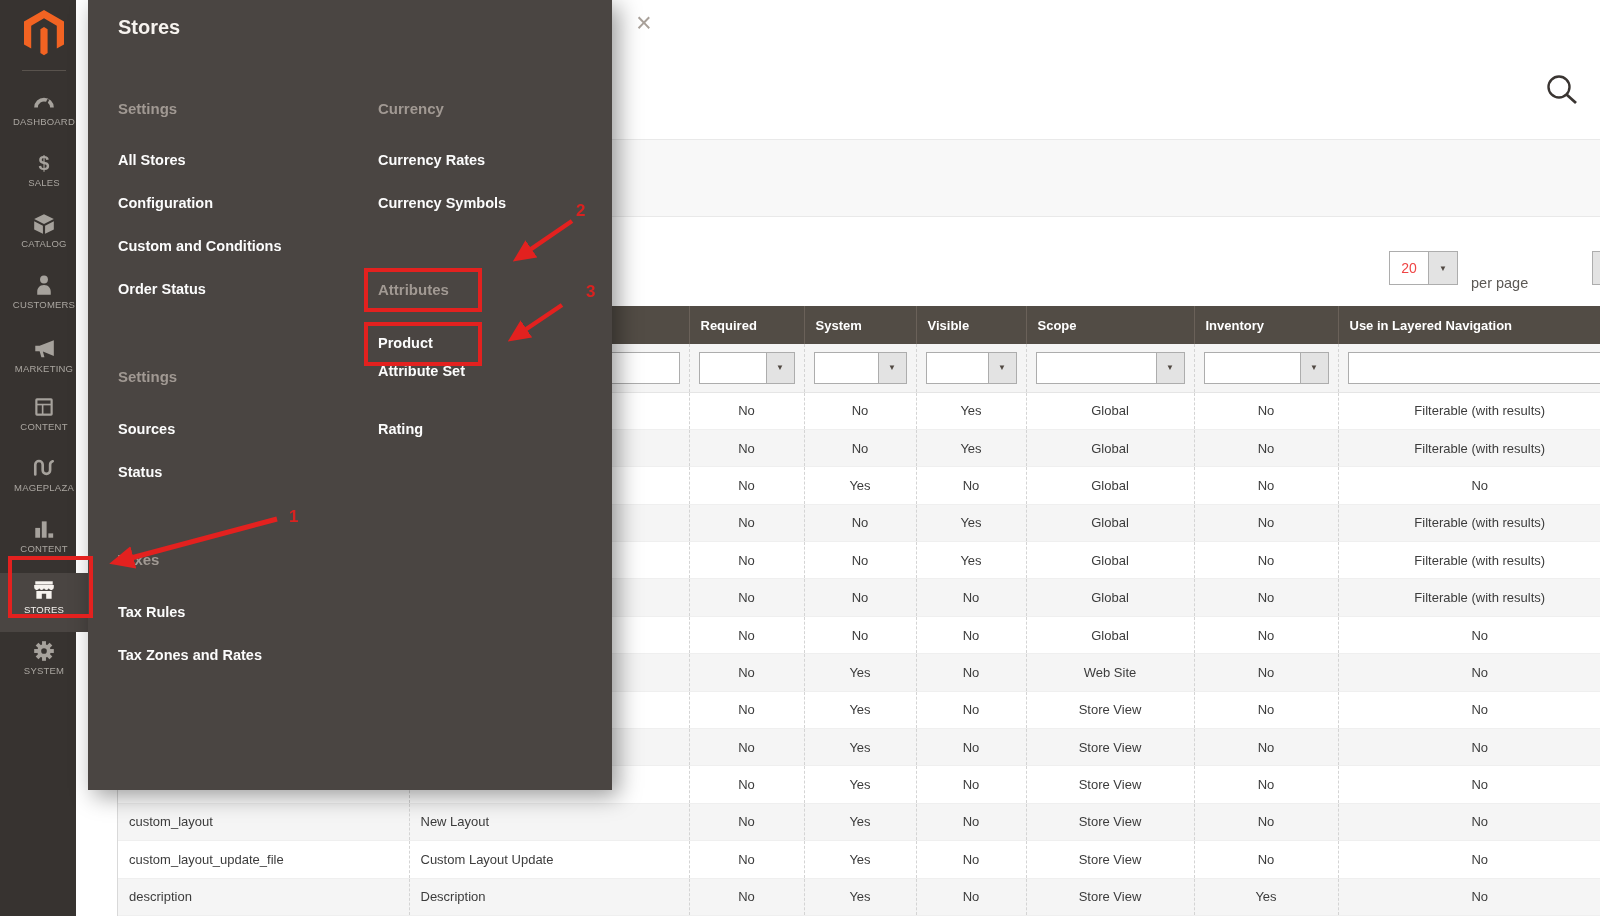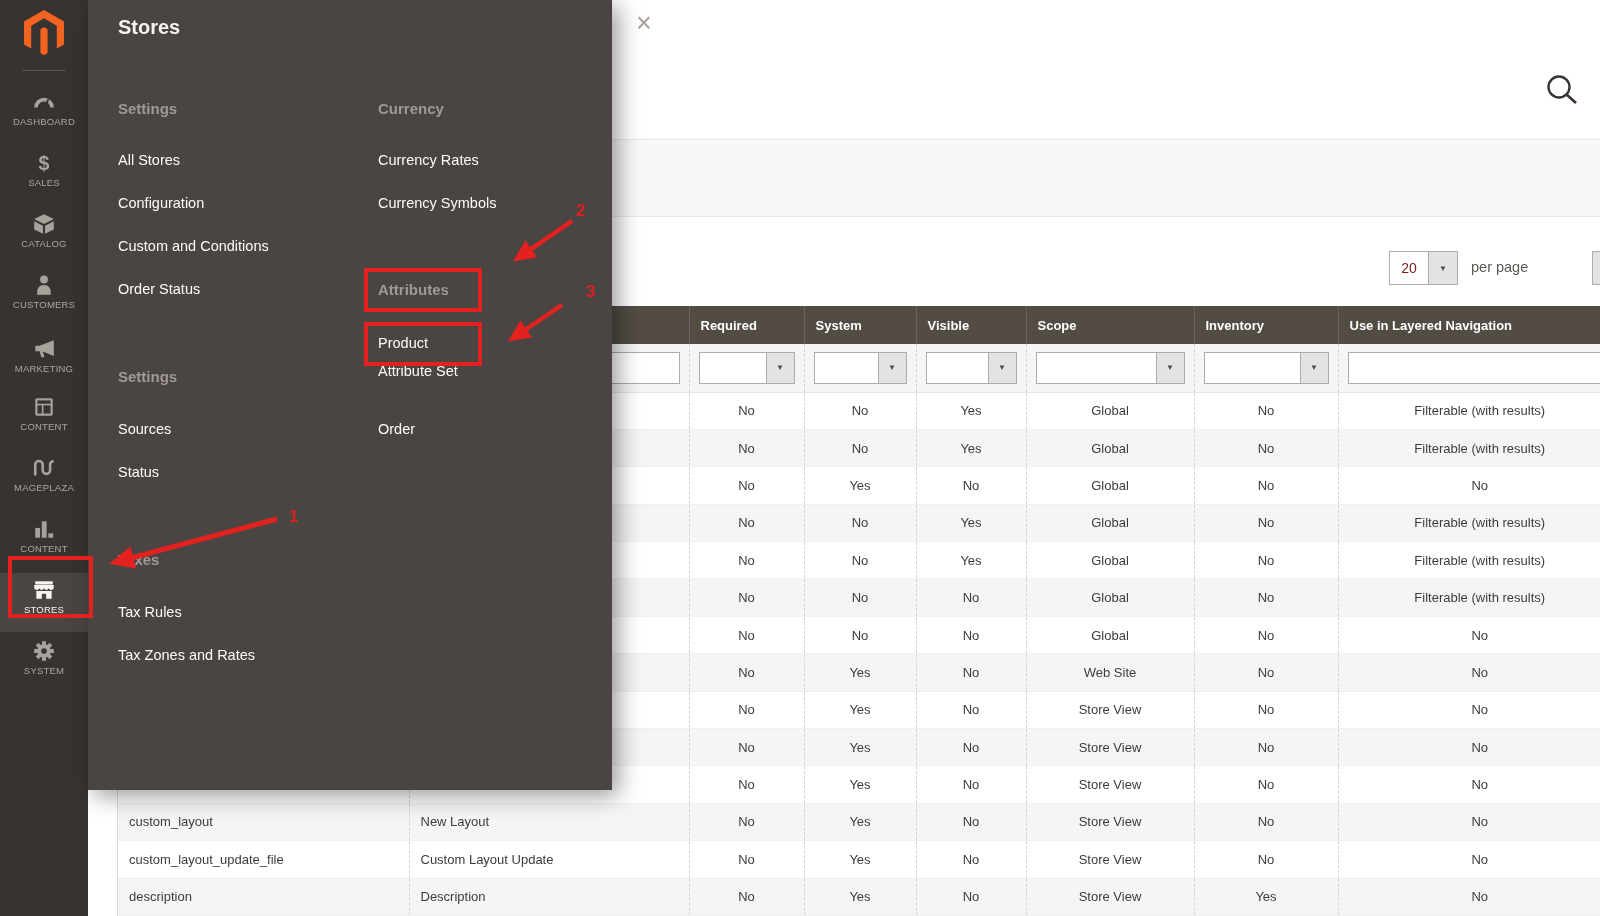"DASHBOARD" .sidebar { width: 88px -> 76px }
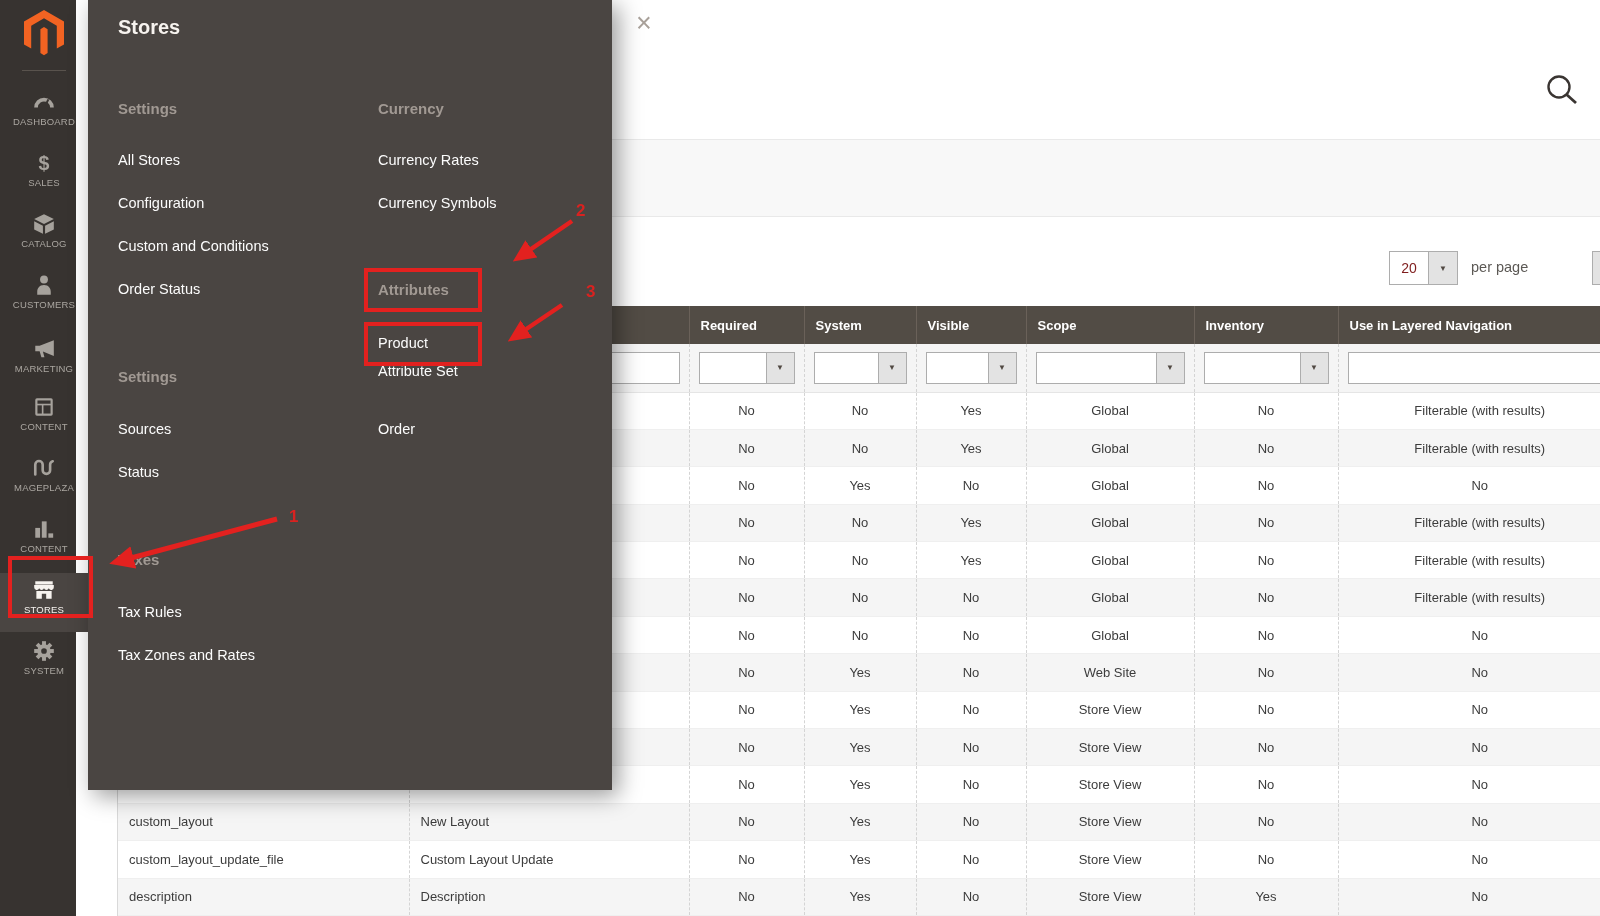"All Stores" .m-item { font-weight: normal -> bold }
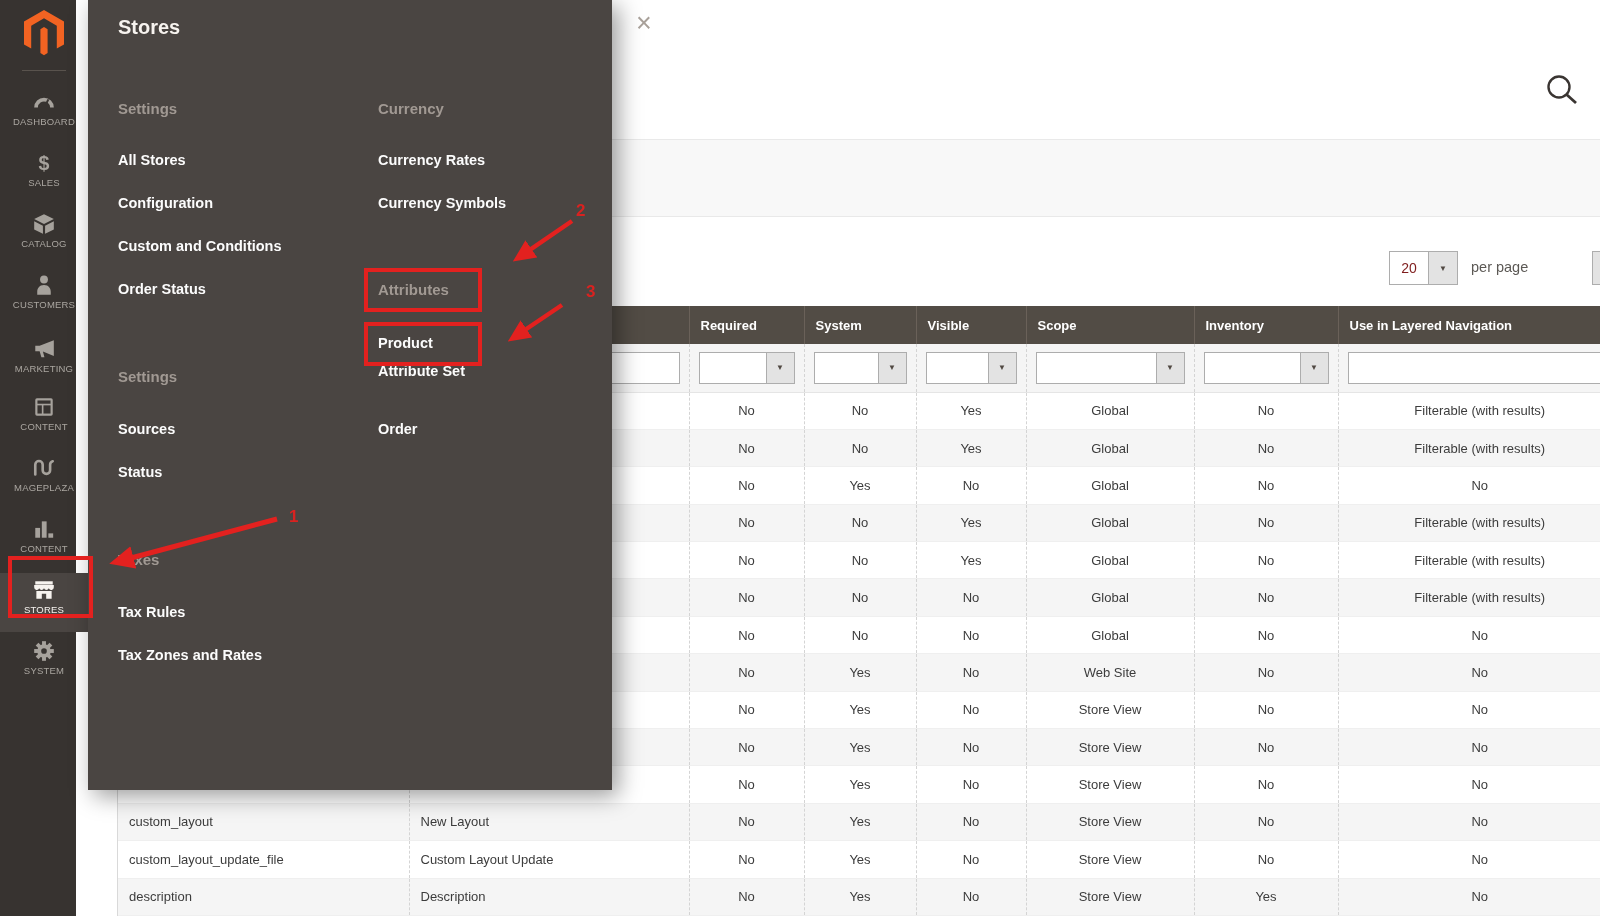"20" .perpage .val { color: #7f1d1d -> #ef4444 }
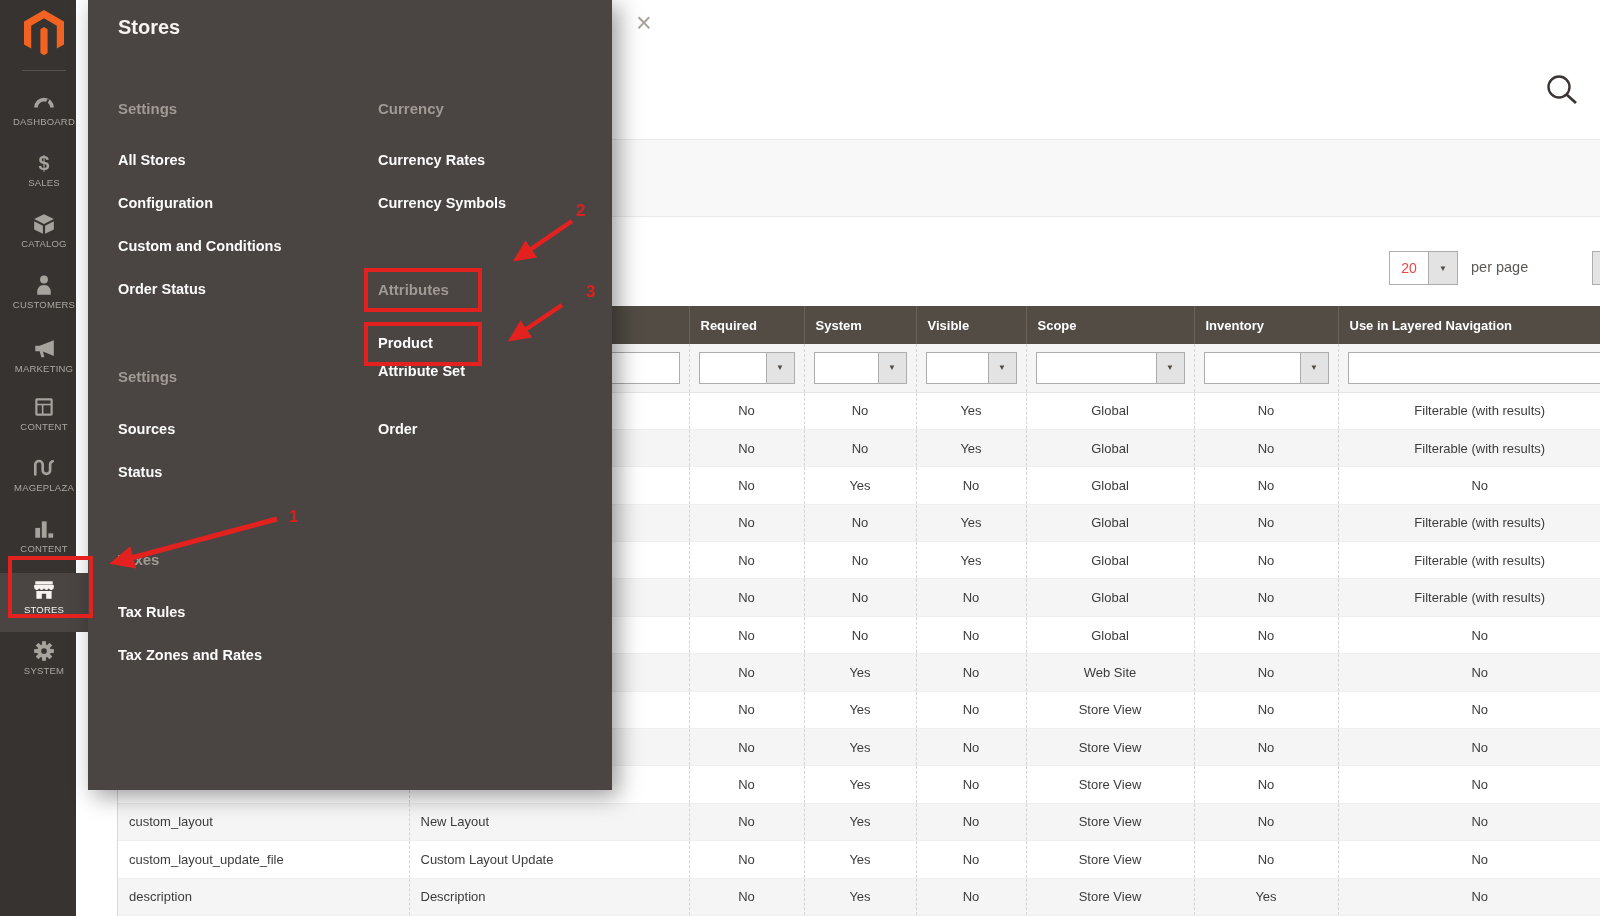"per page" .perpage-label { top: 259px -> 275px }
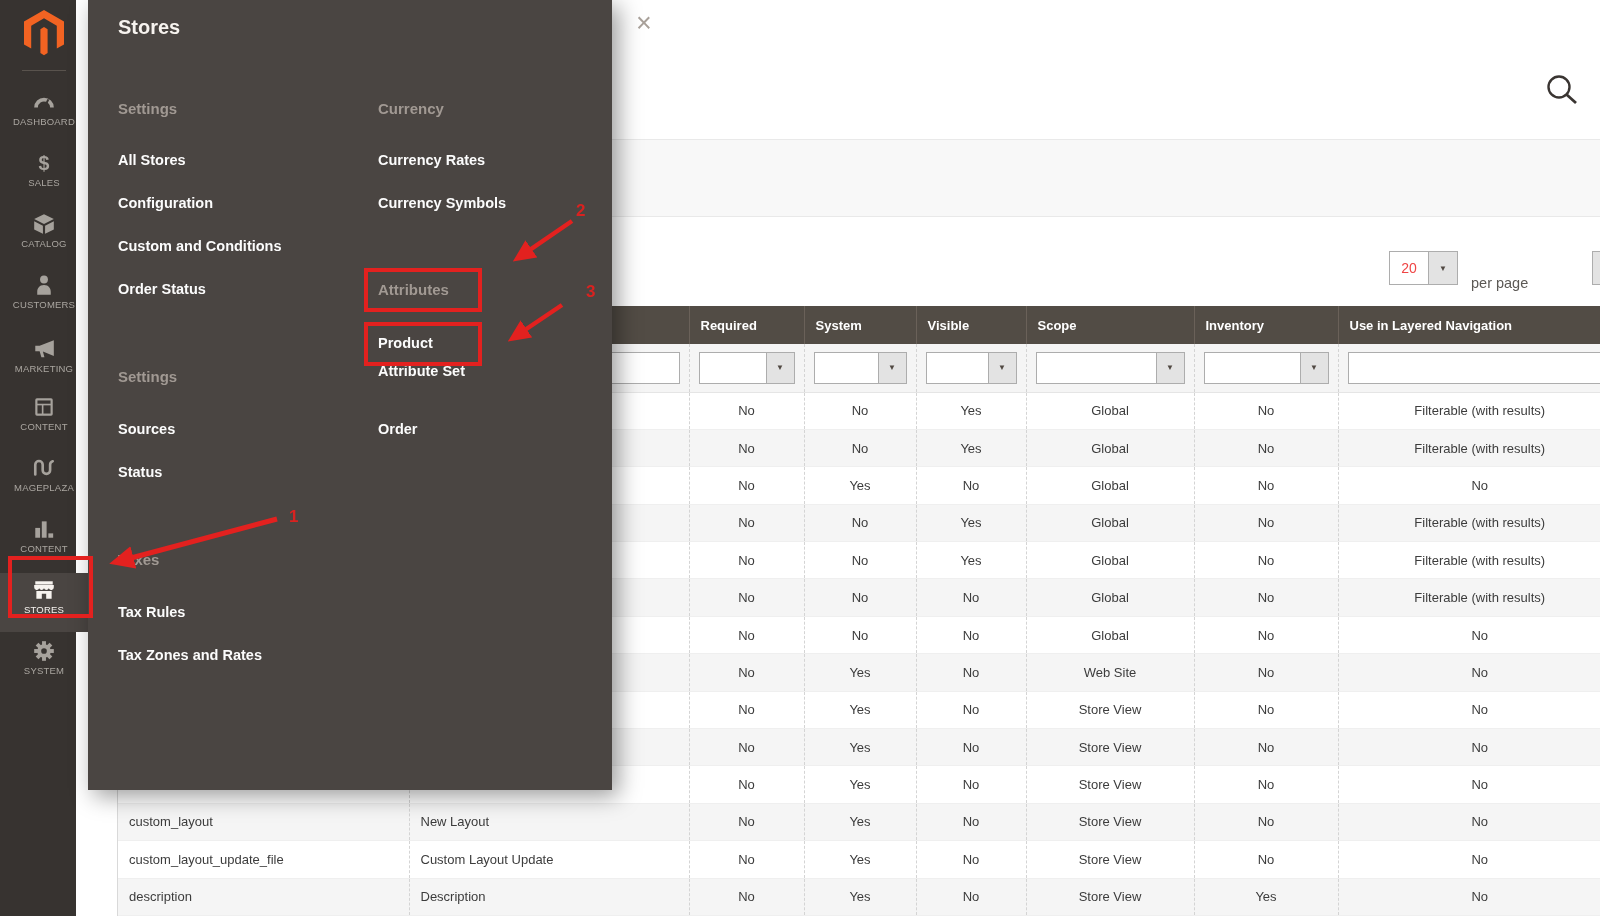"Order" div.m-item { text: Order -> Rating }
